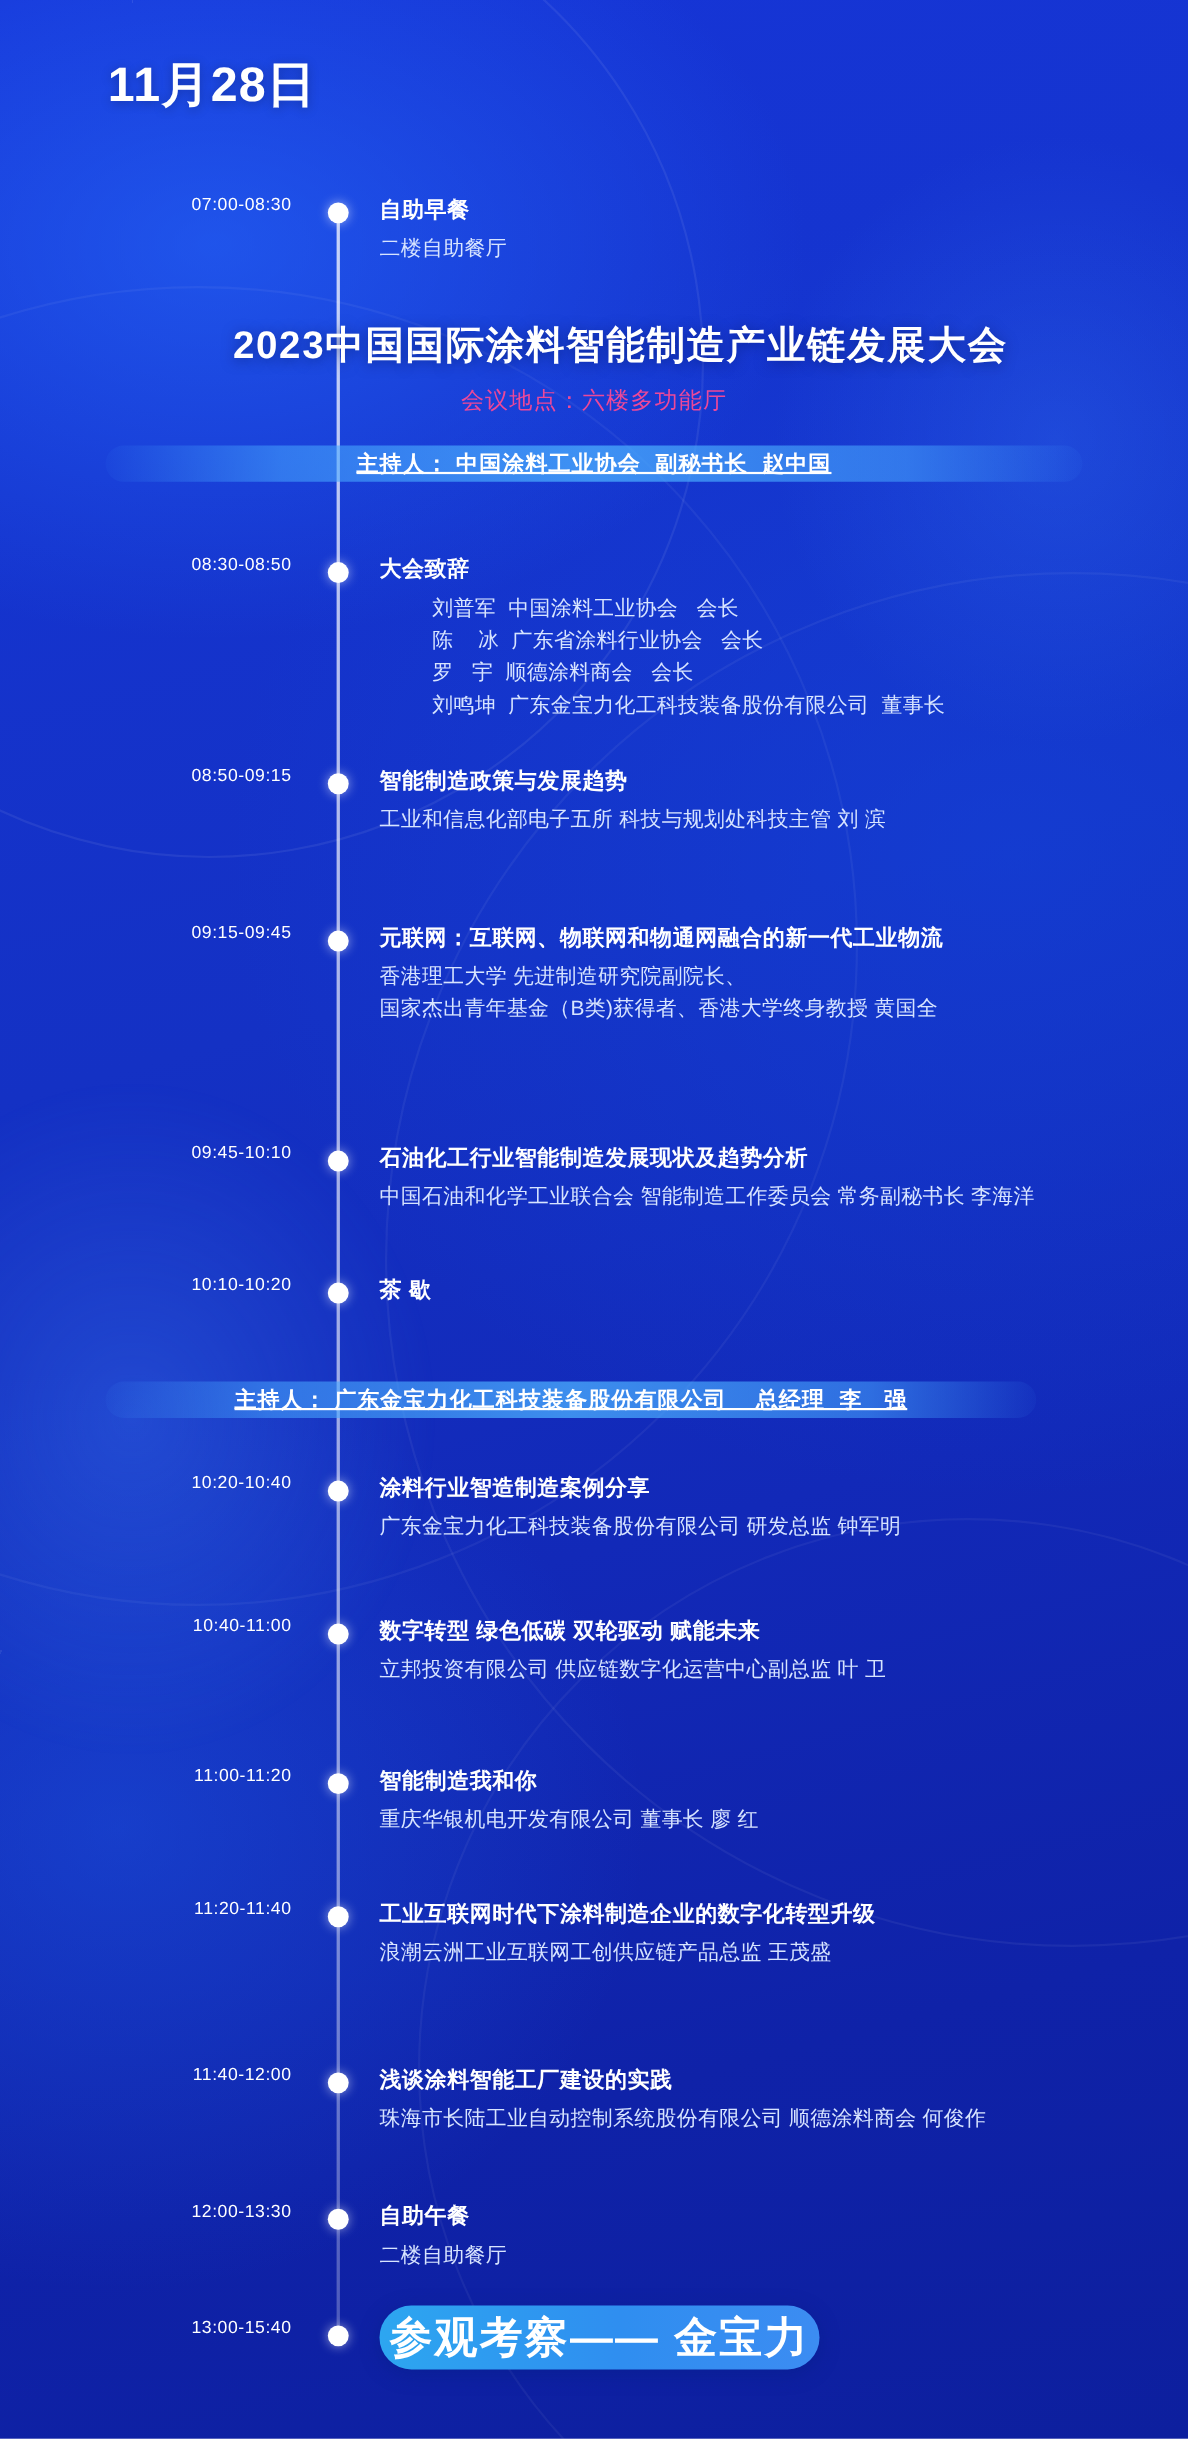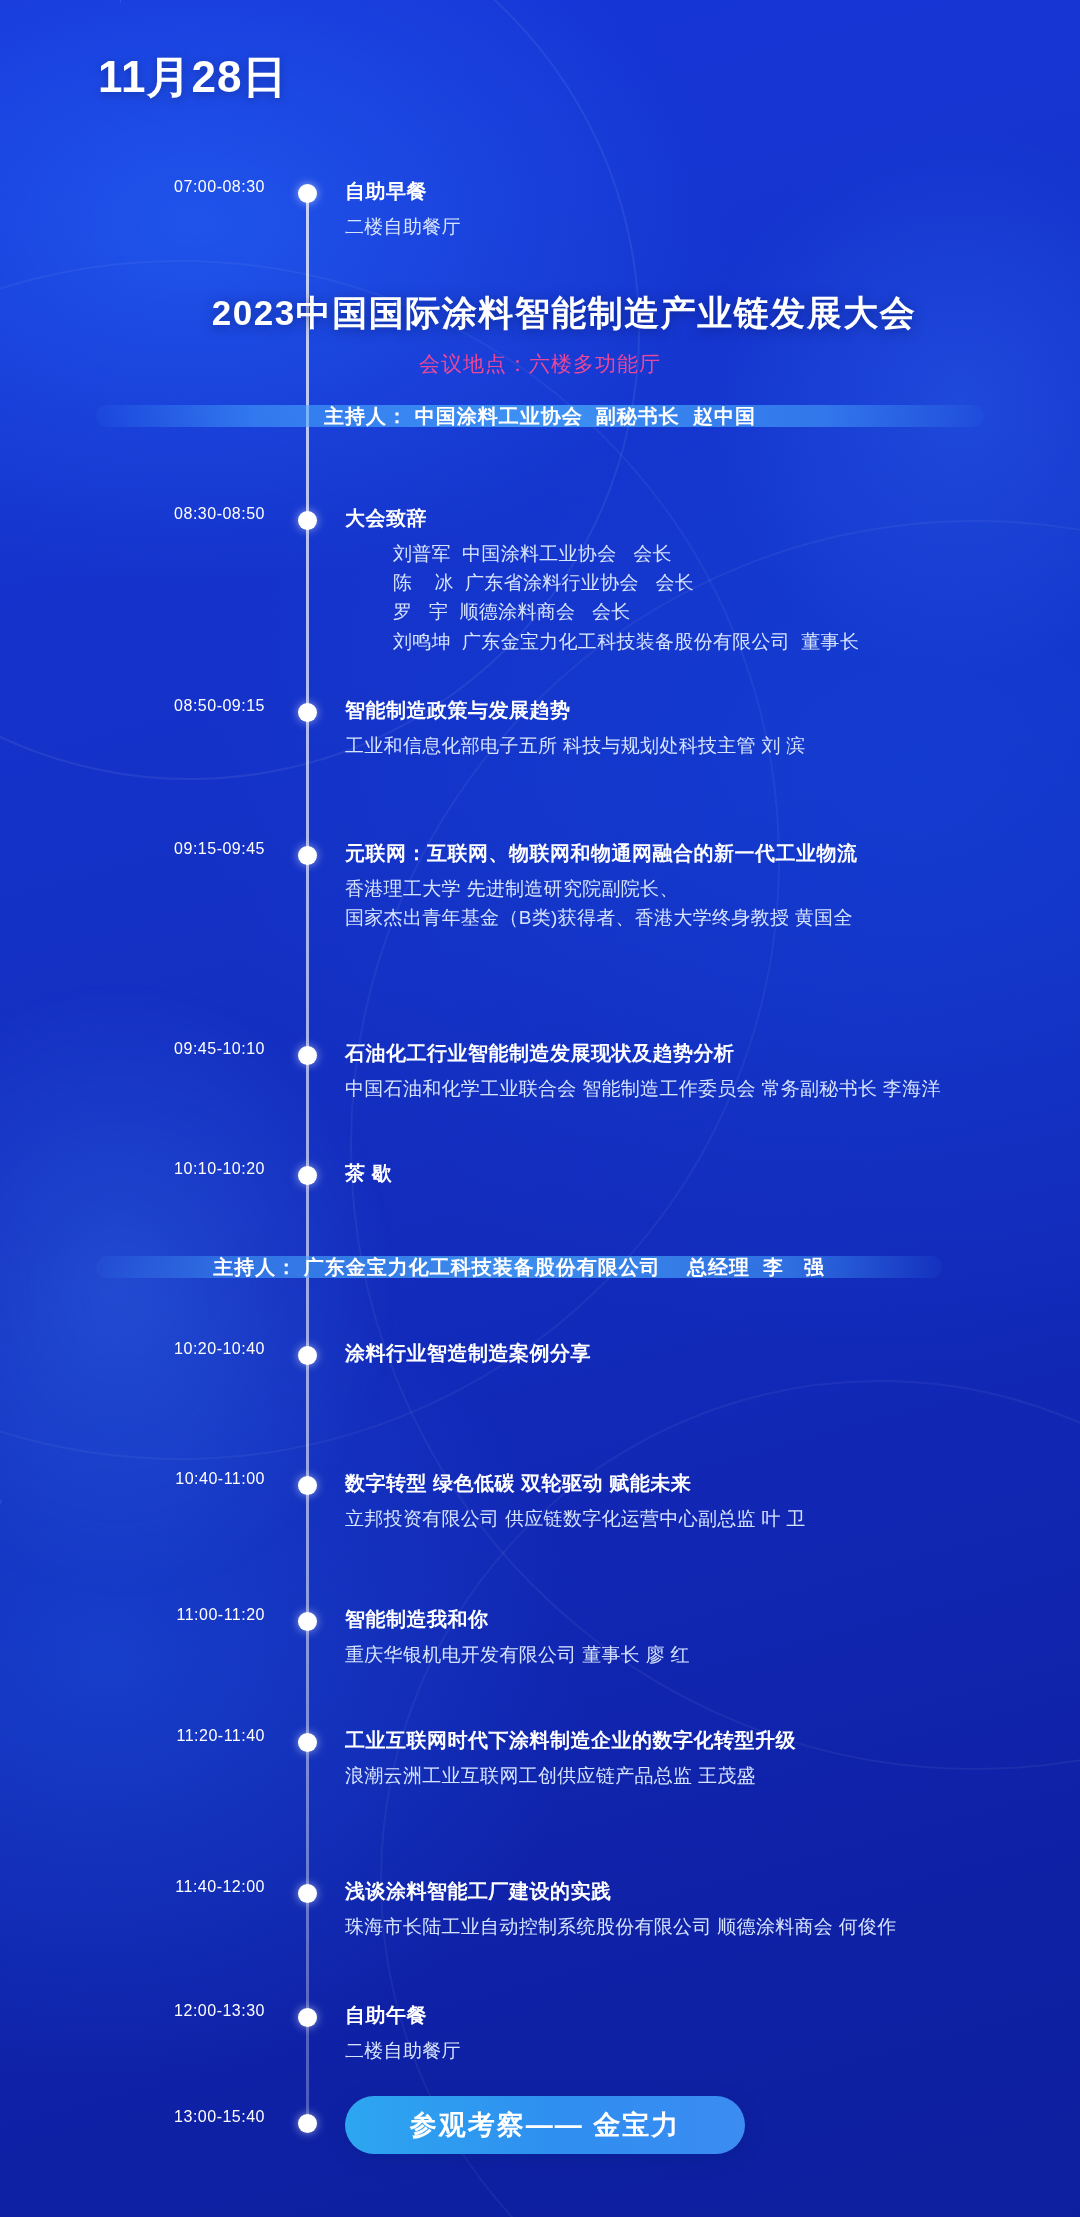"主持人： 中国涂料工业协会 副秘书长 赵中国" .host-bar { height: 22px -> 33px; text-decoration: none -> underline }
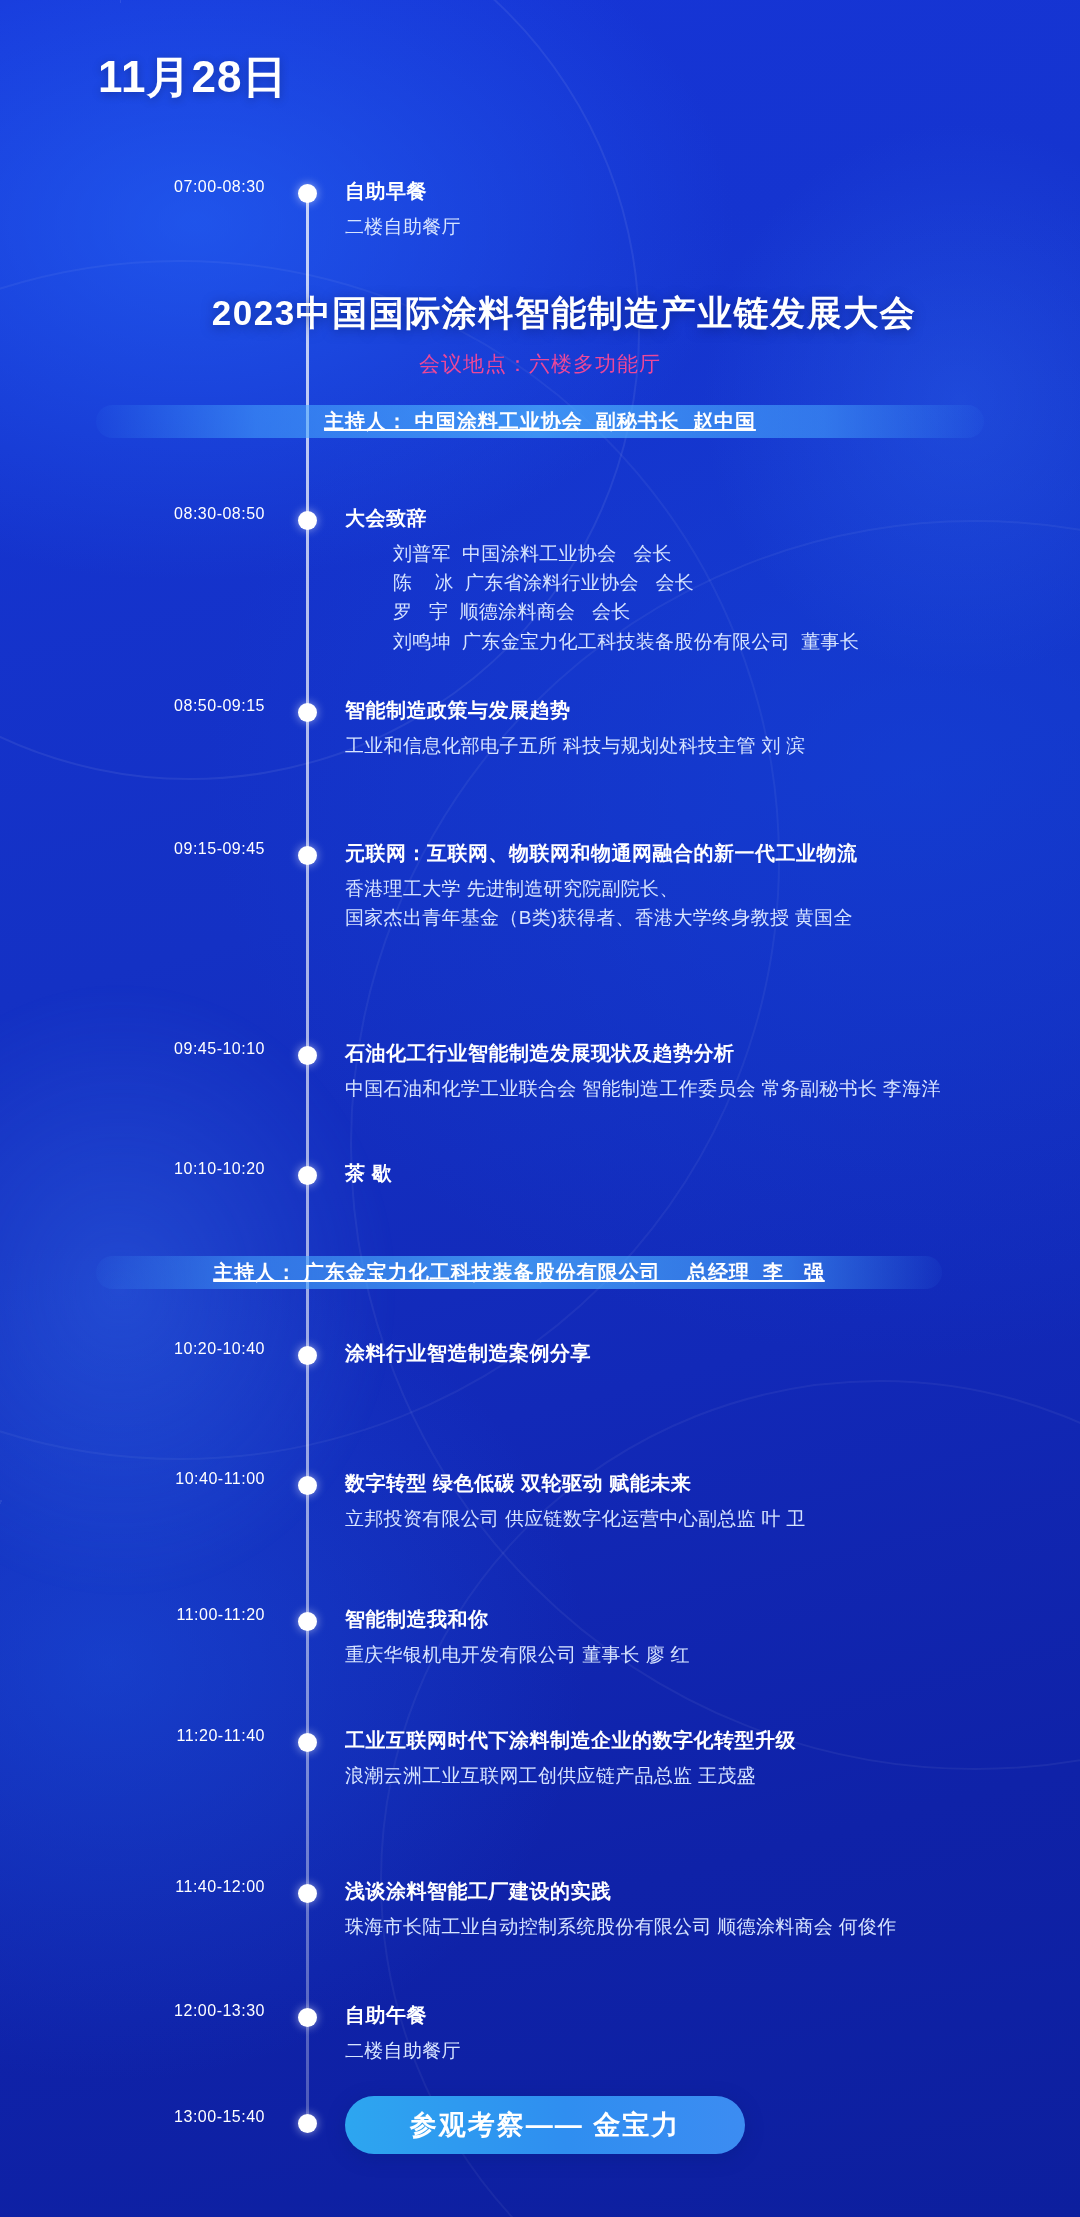"广东金宝力化工科技装备股份有限公司 研发总监 钟军明" div.sub { html: none -> <div>广东金宝力化工科技装备股份有限公司 研发总监 钟军明</div> }
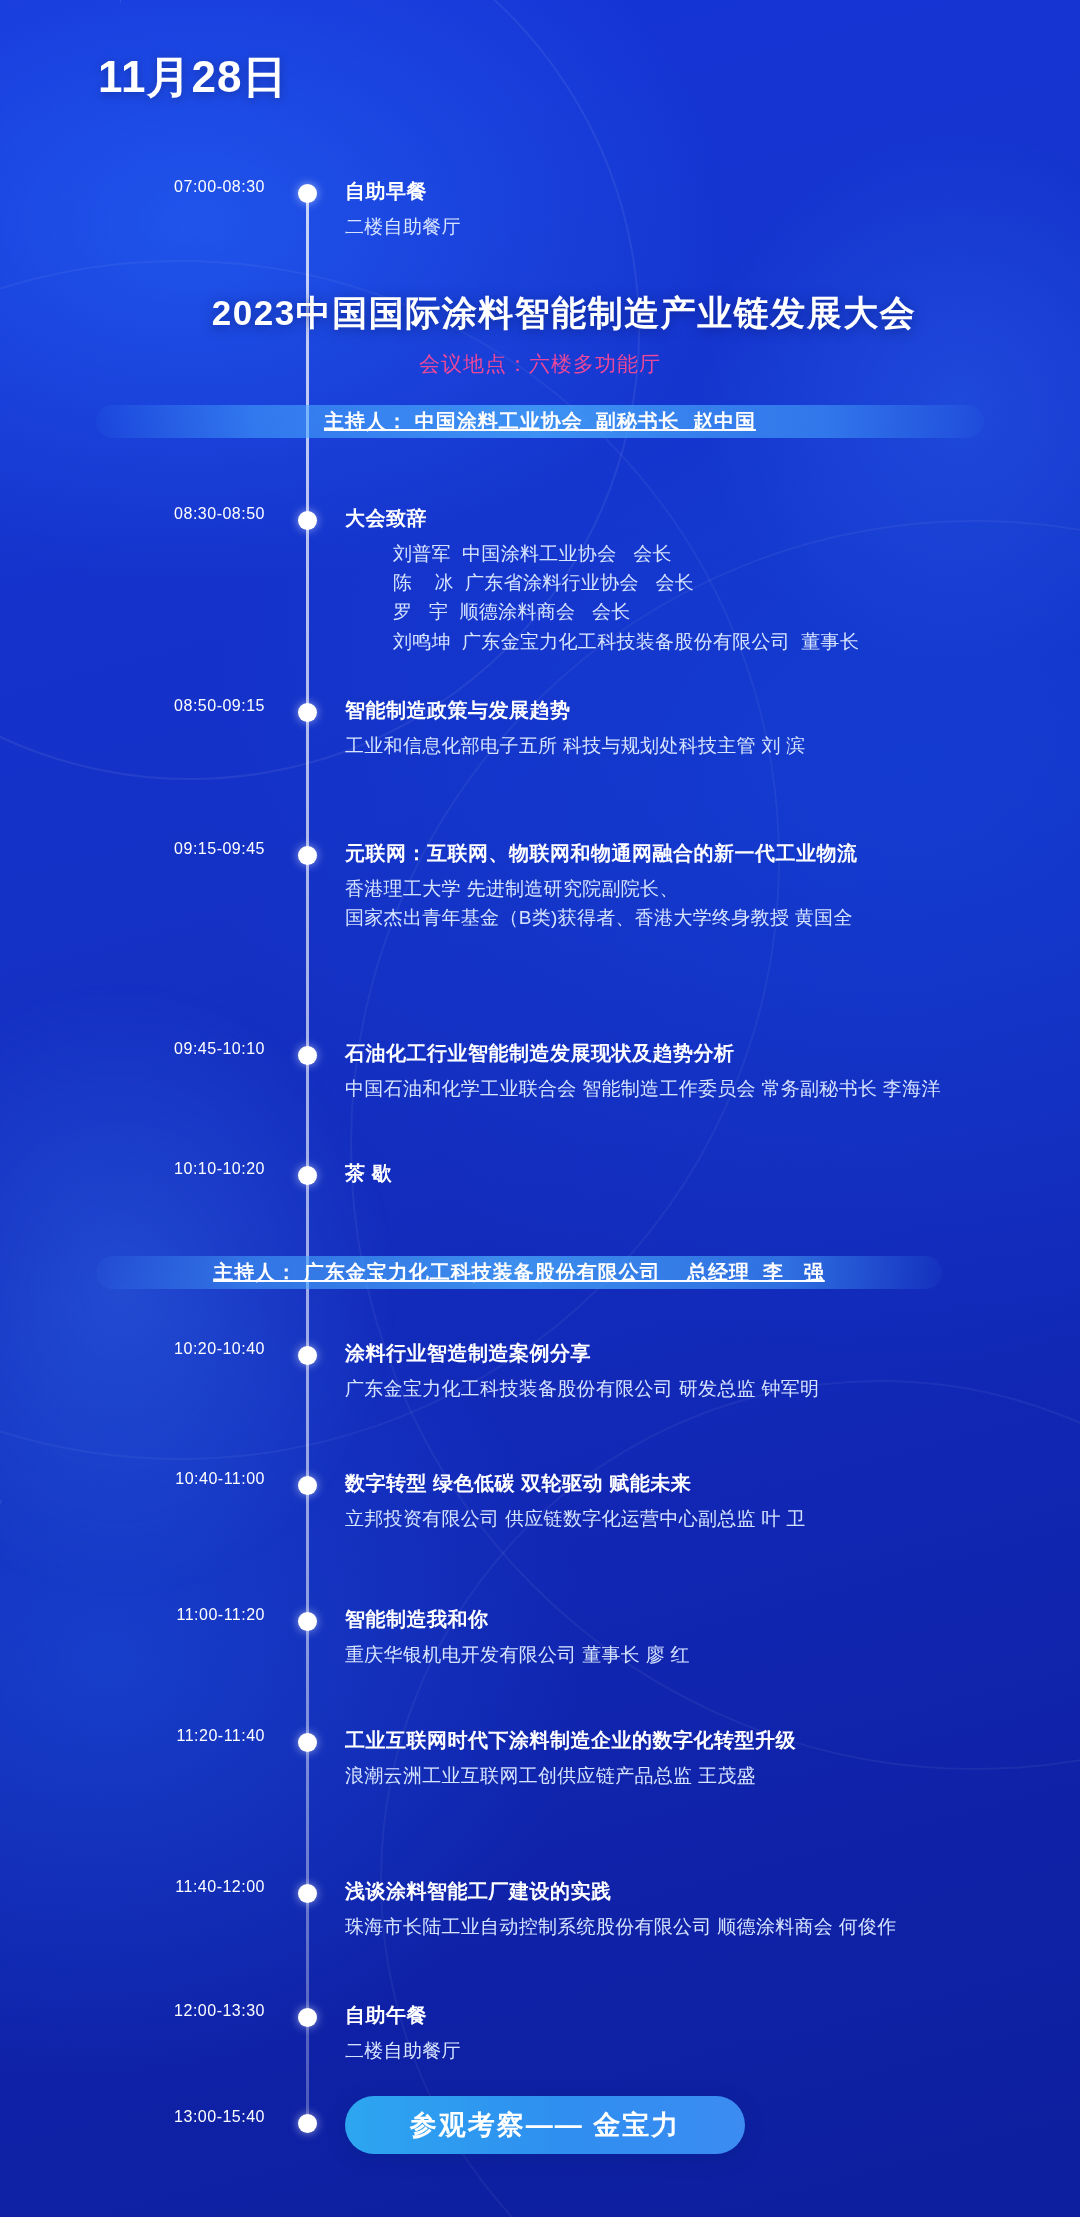"参观考察—— 金宝力" .visit-pill span { font-size: 27px -> 39px }
